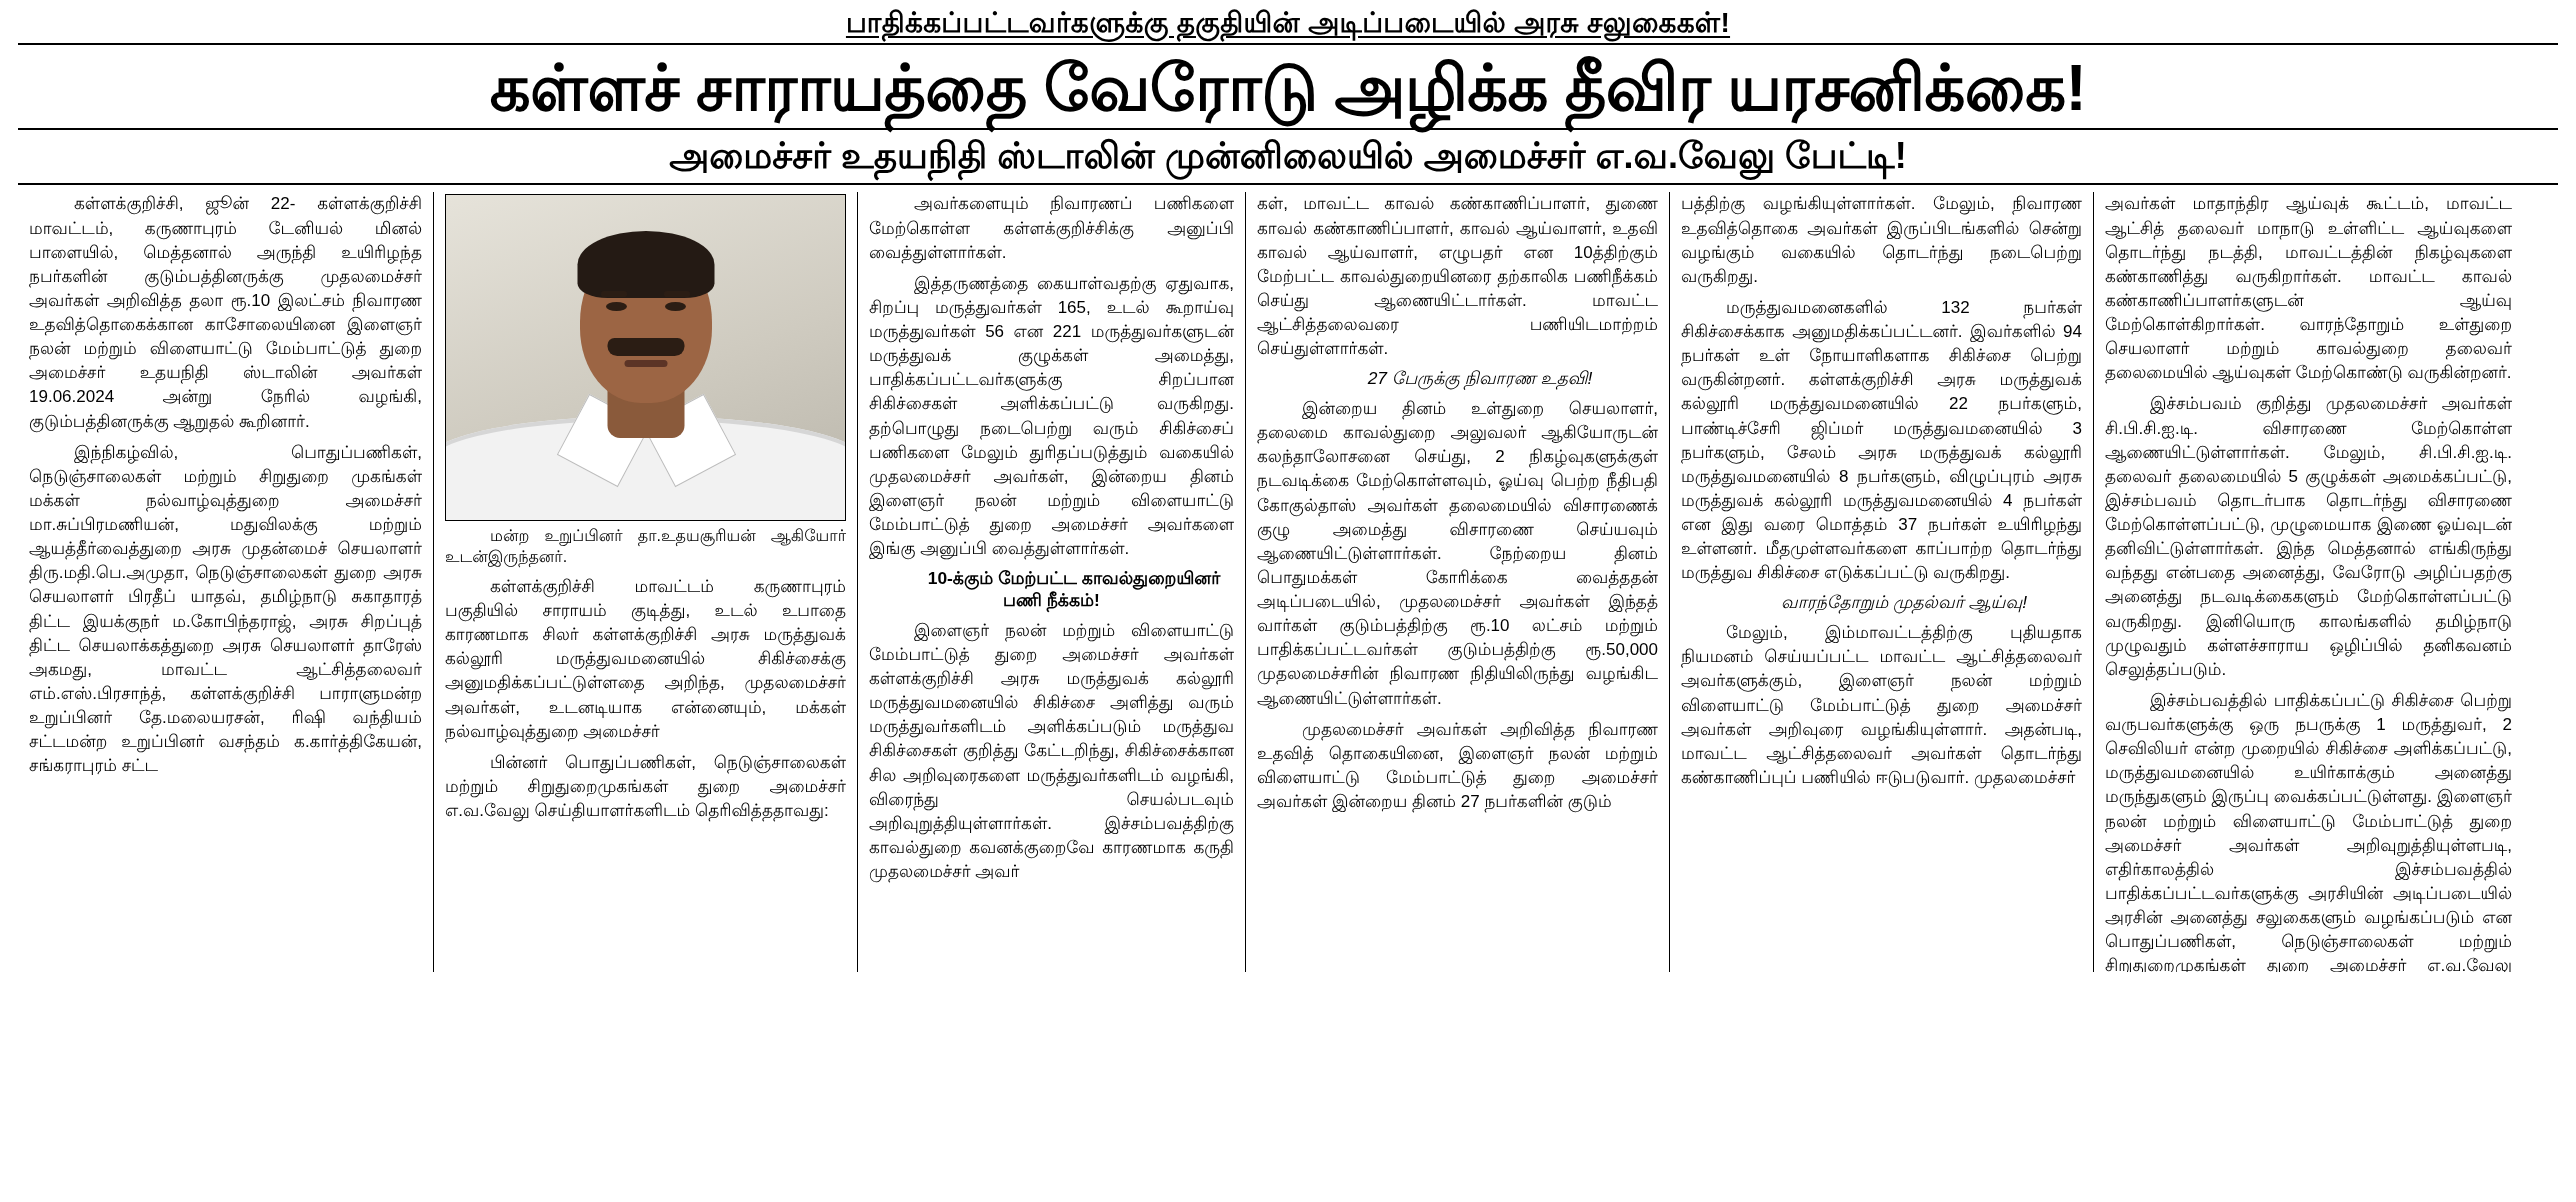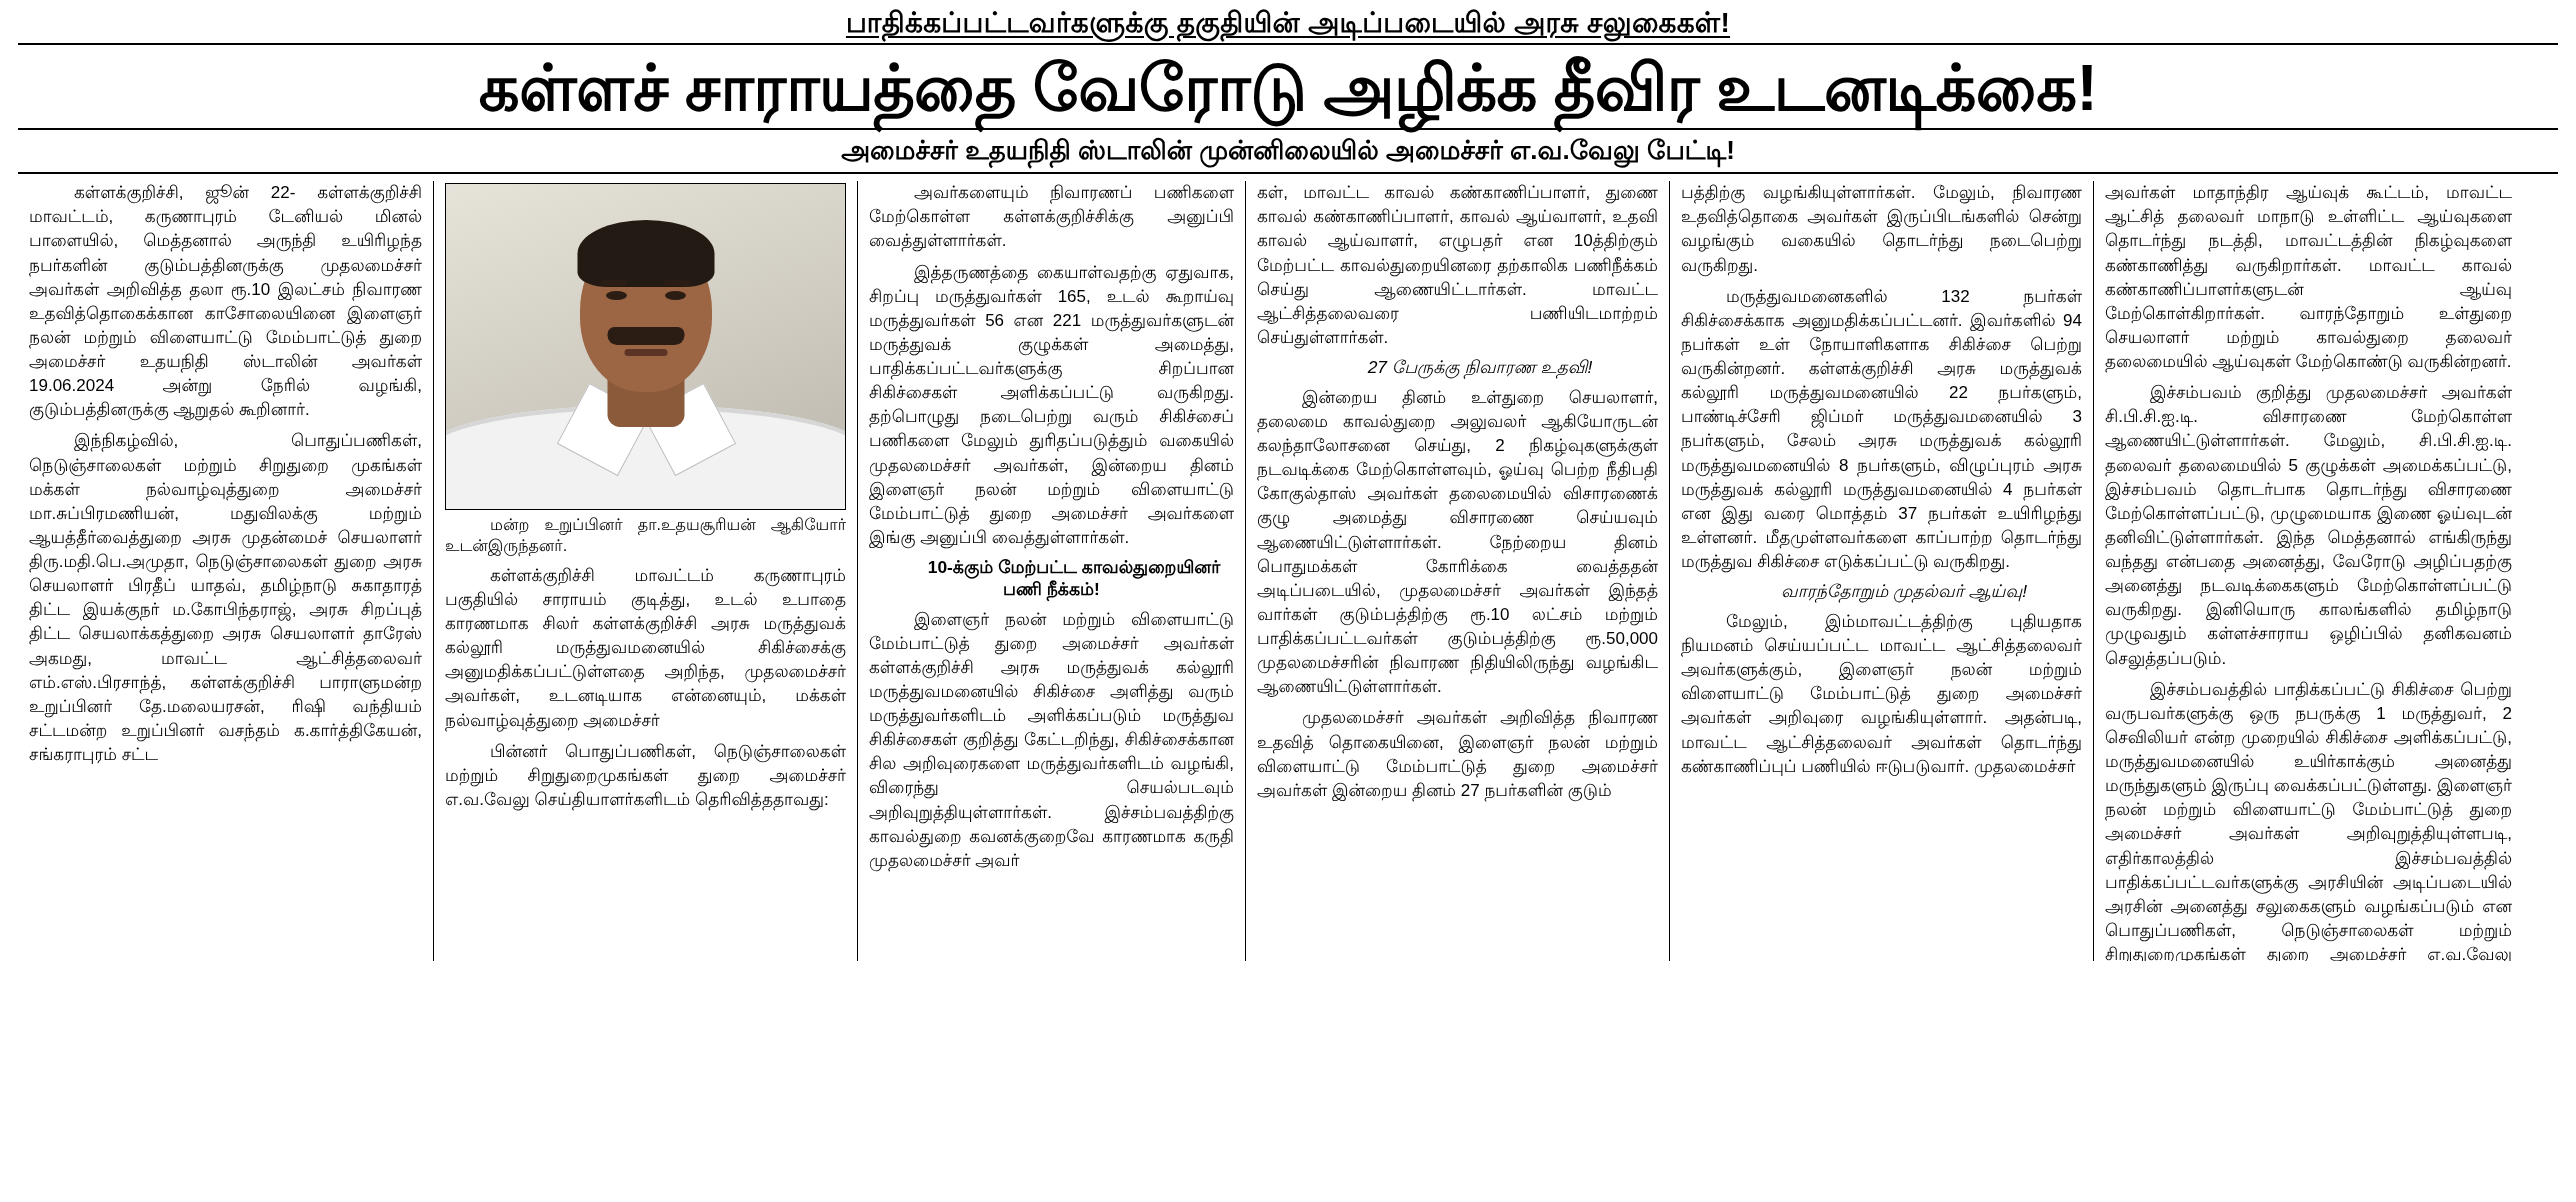"கள்ளச் சாராயத்தை வேரோடு அழிக்க தீவிர" div.headline { text: உடனடிக்கை -> யரசனிக்கை }
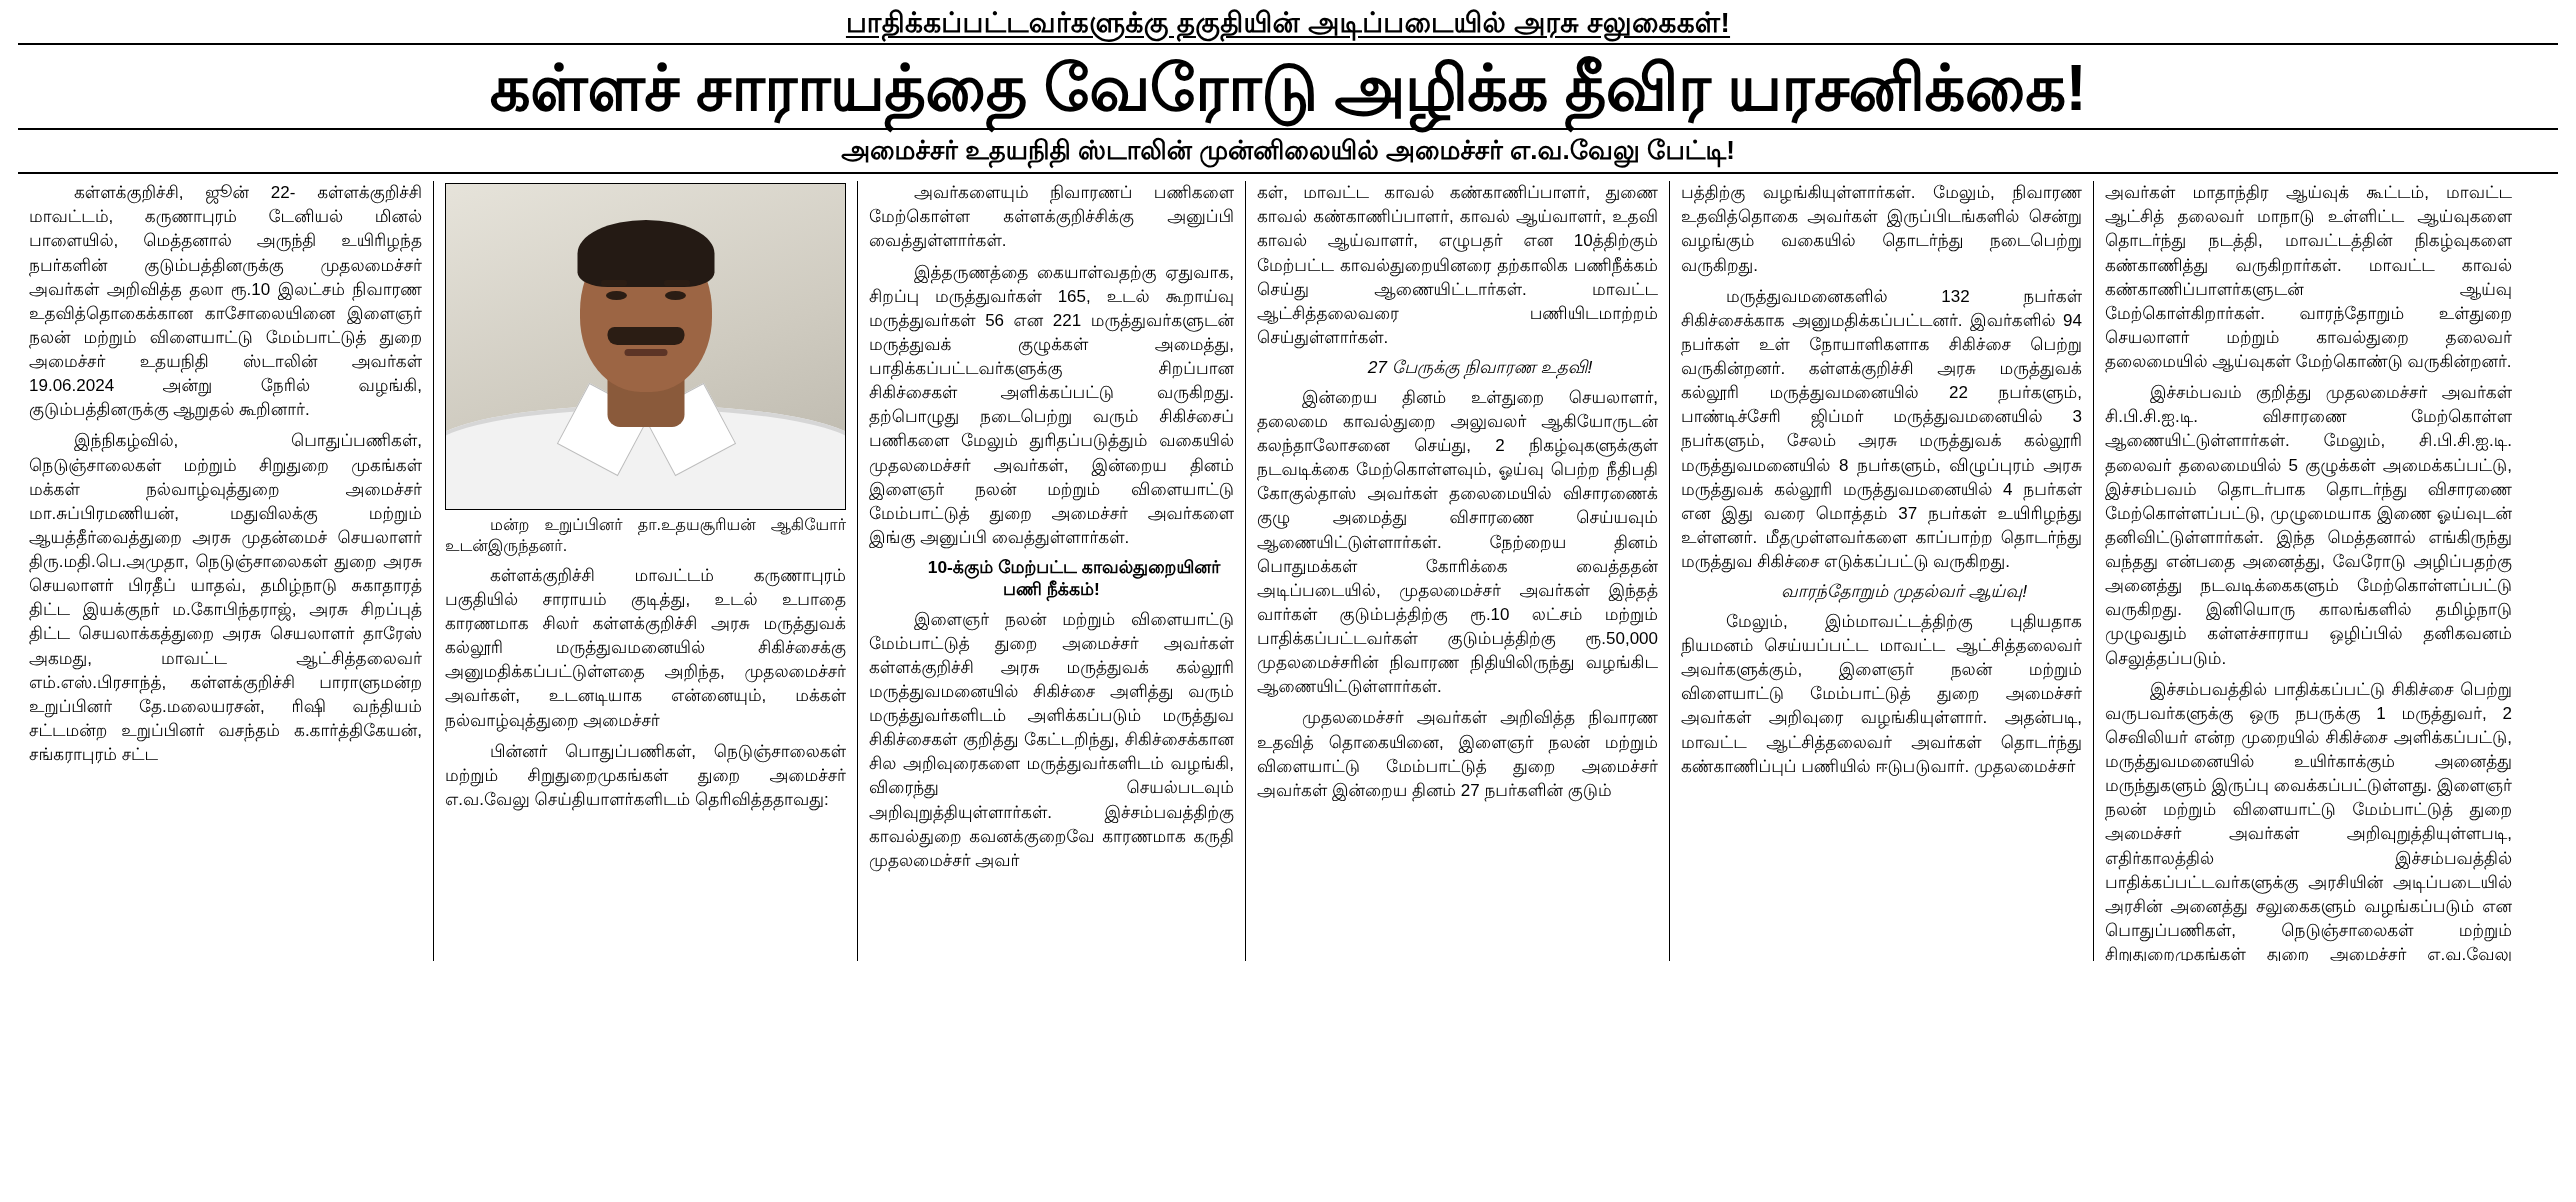"அமைச்சர் உதயநிதி ஸ்டாலின் முன்னிலையில்" .subhead { font-size: 26px -> 36px }
